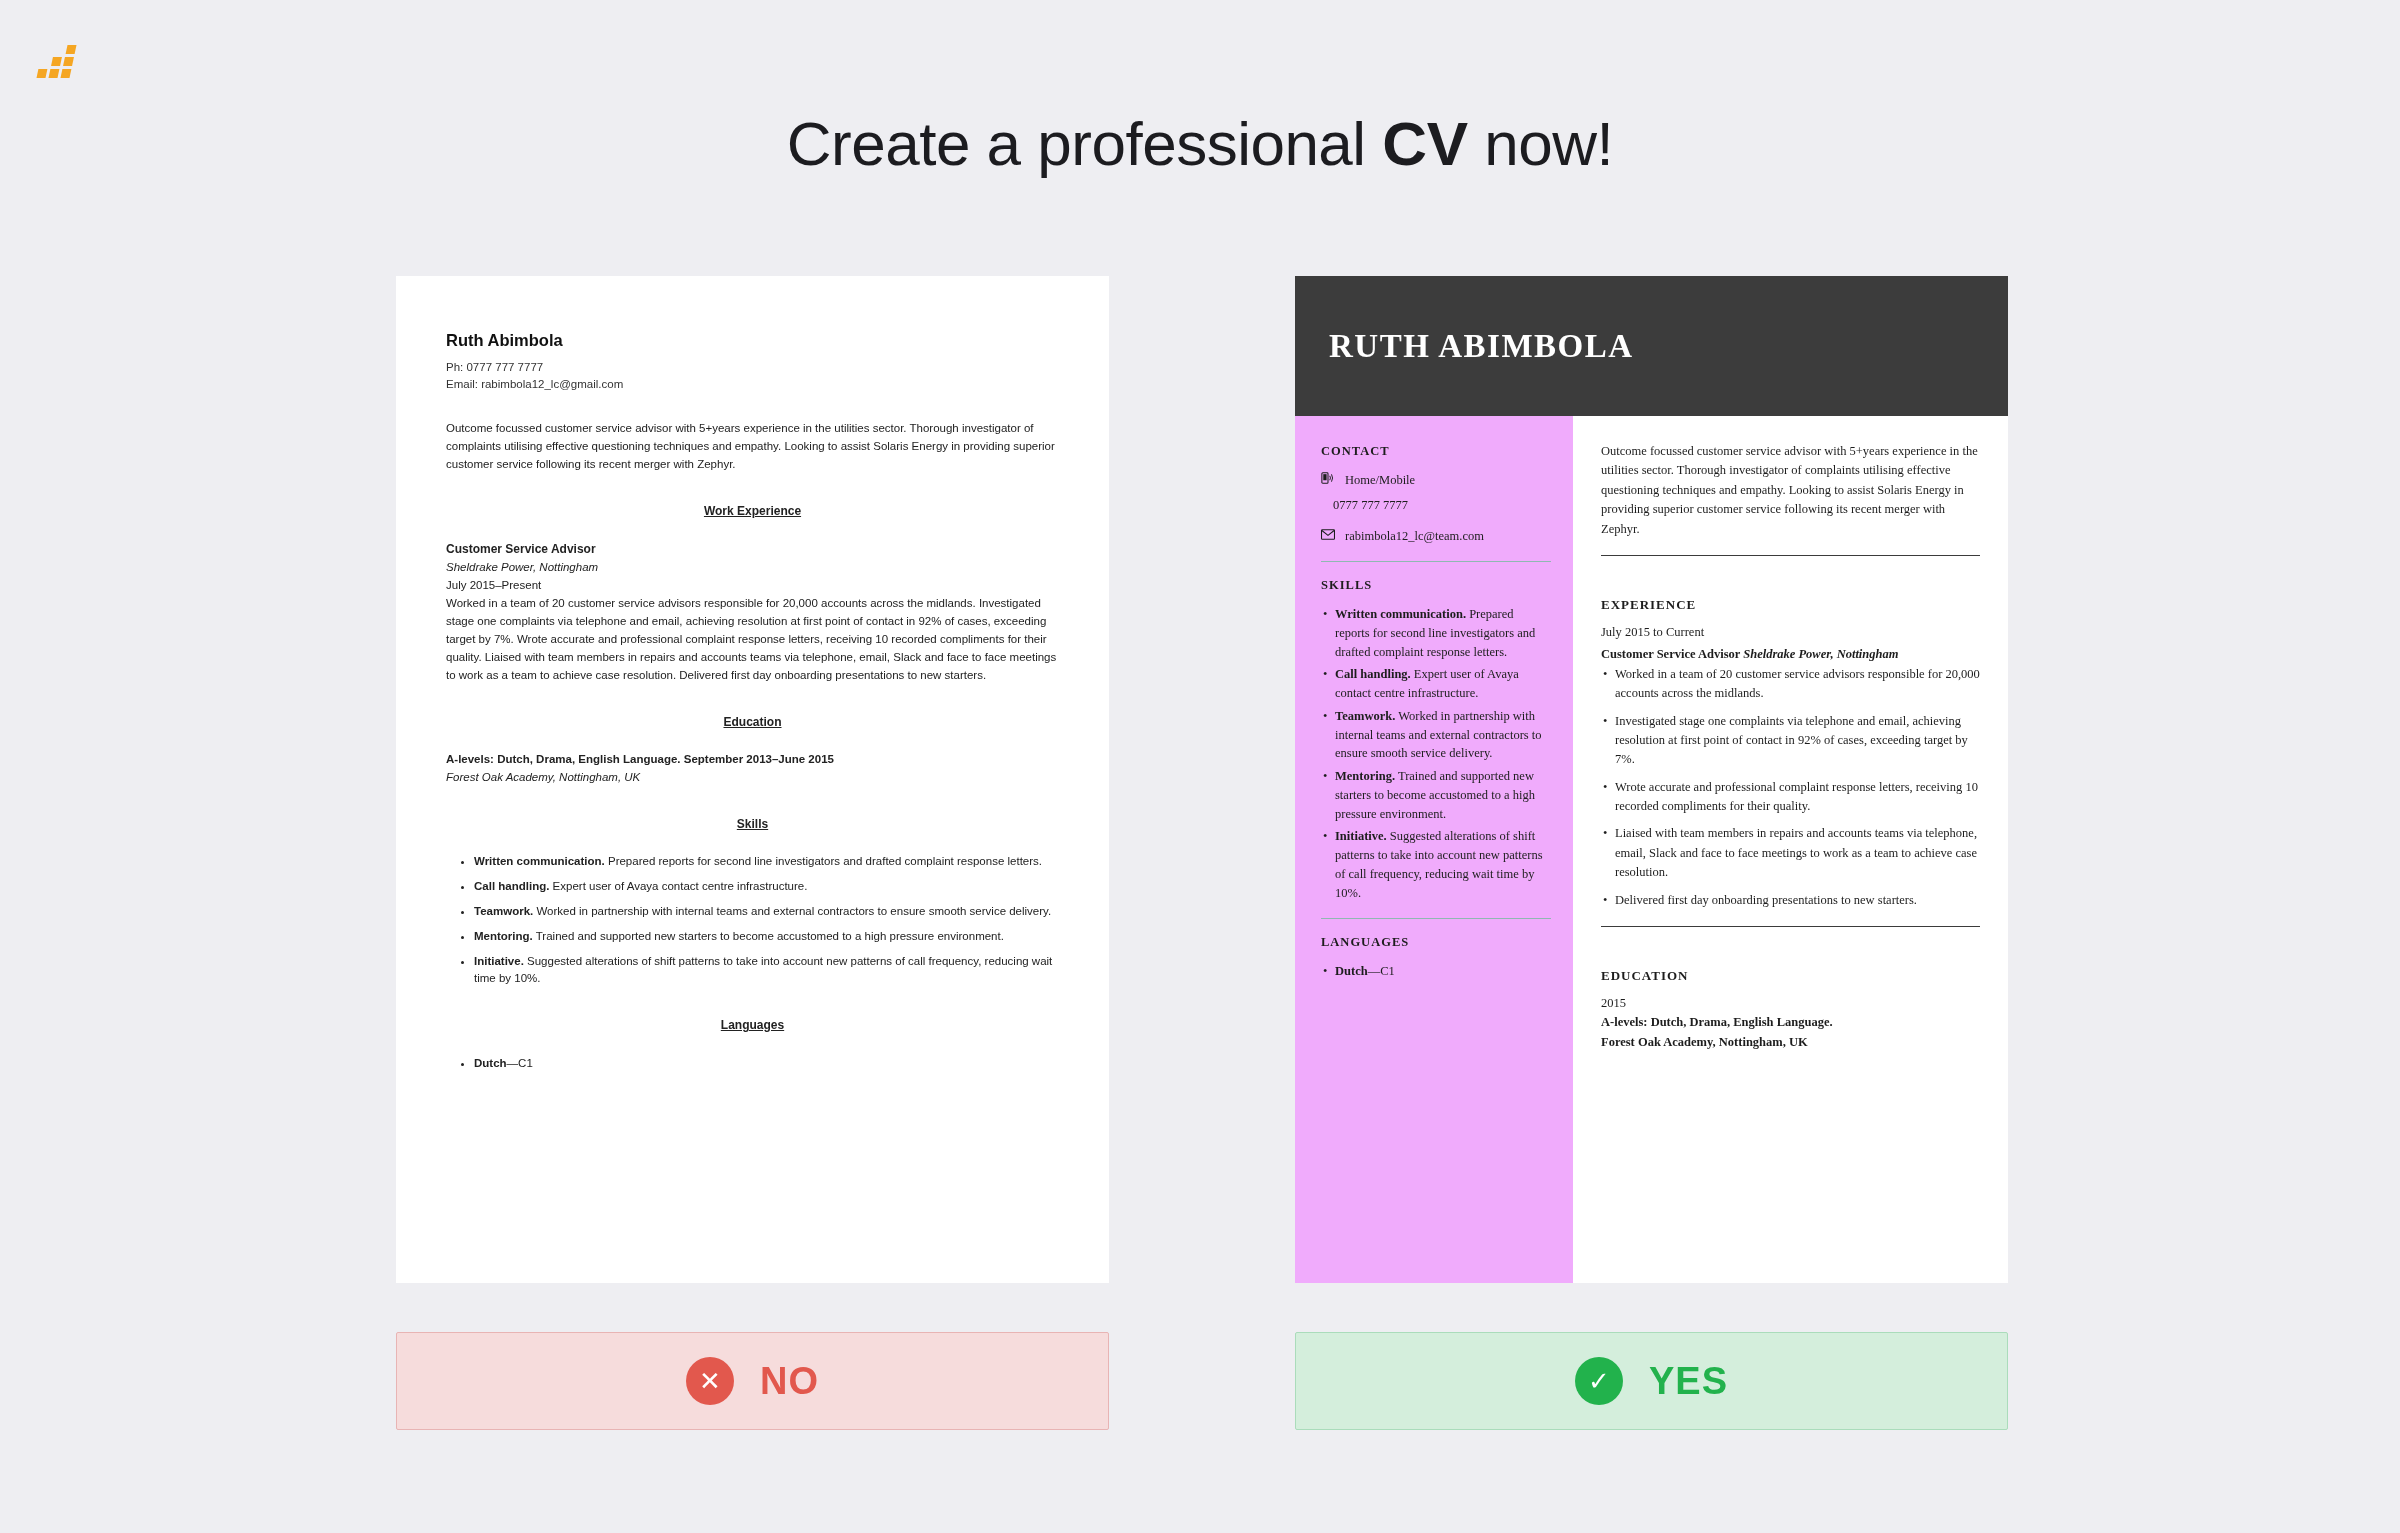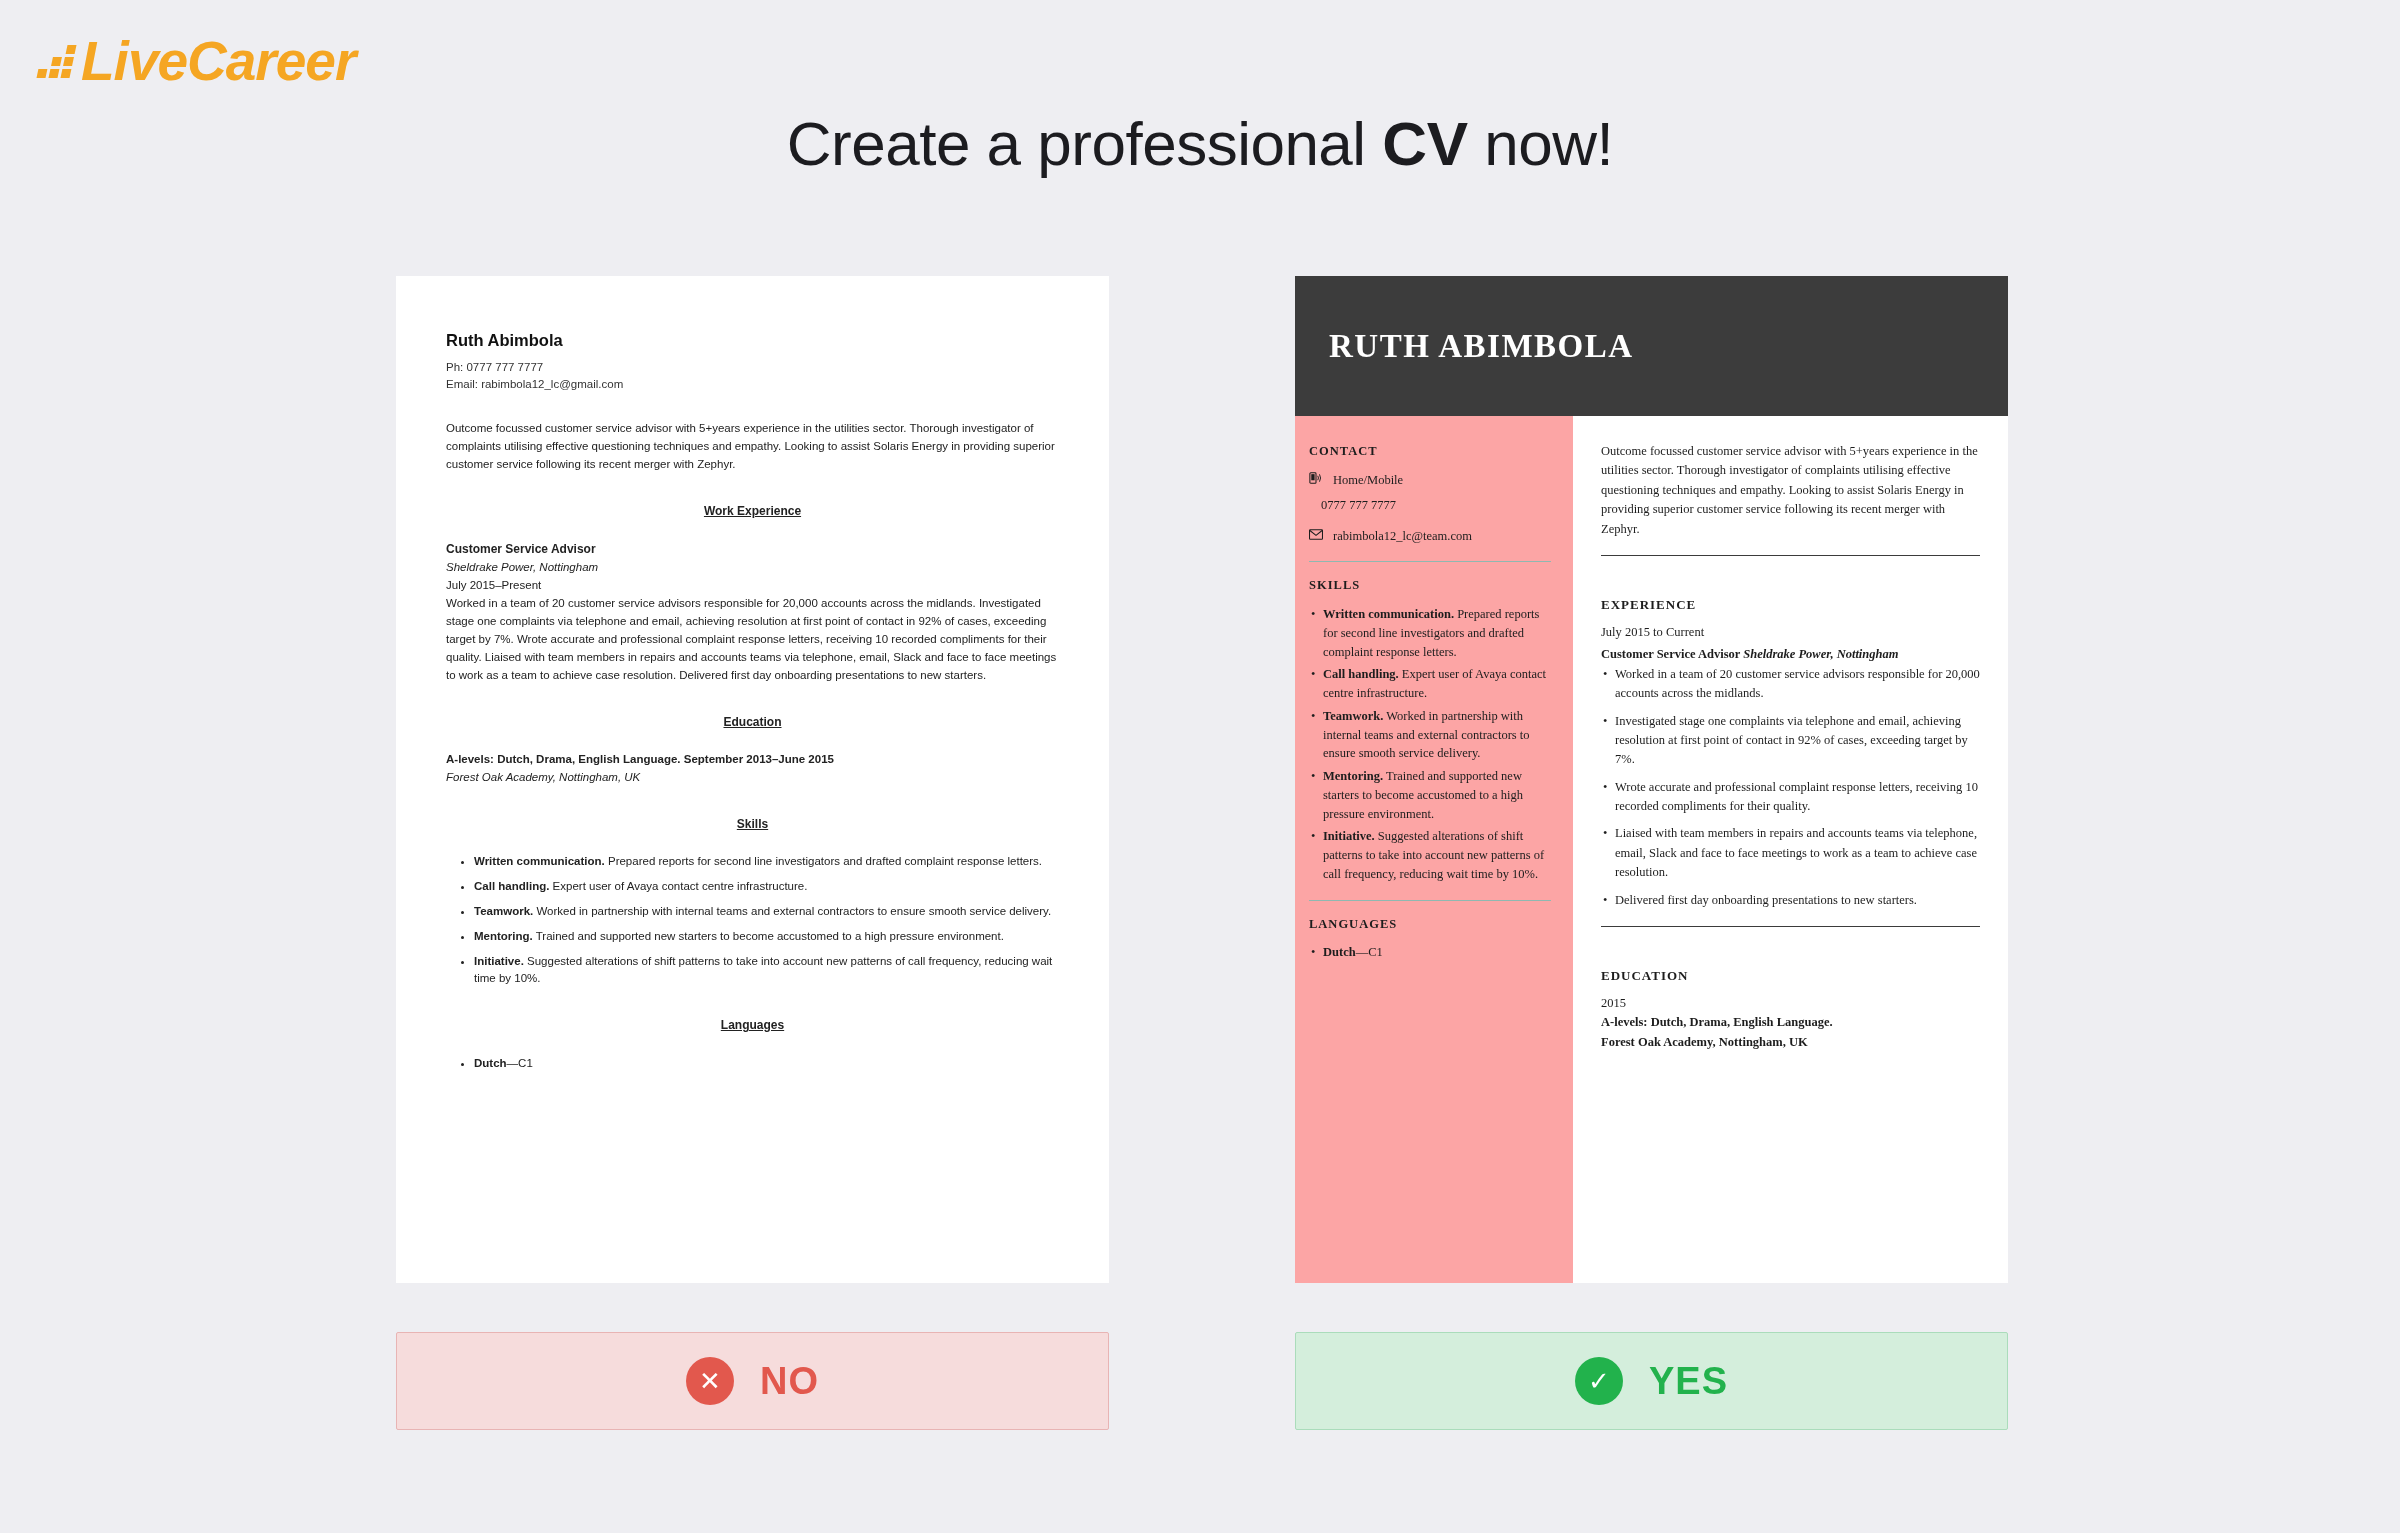"LiveCareer" div.logo-text { html: <div>LiveCareer</div> -> none }
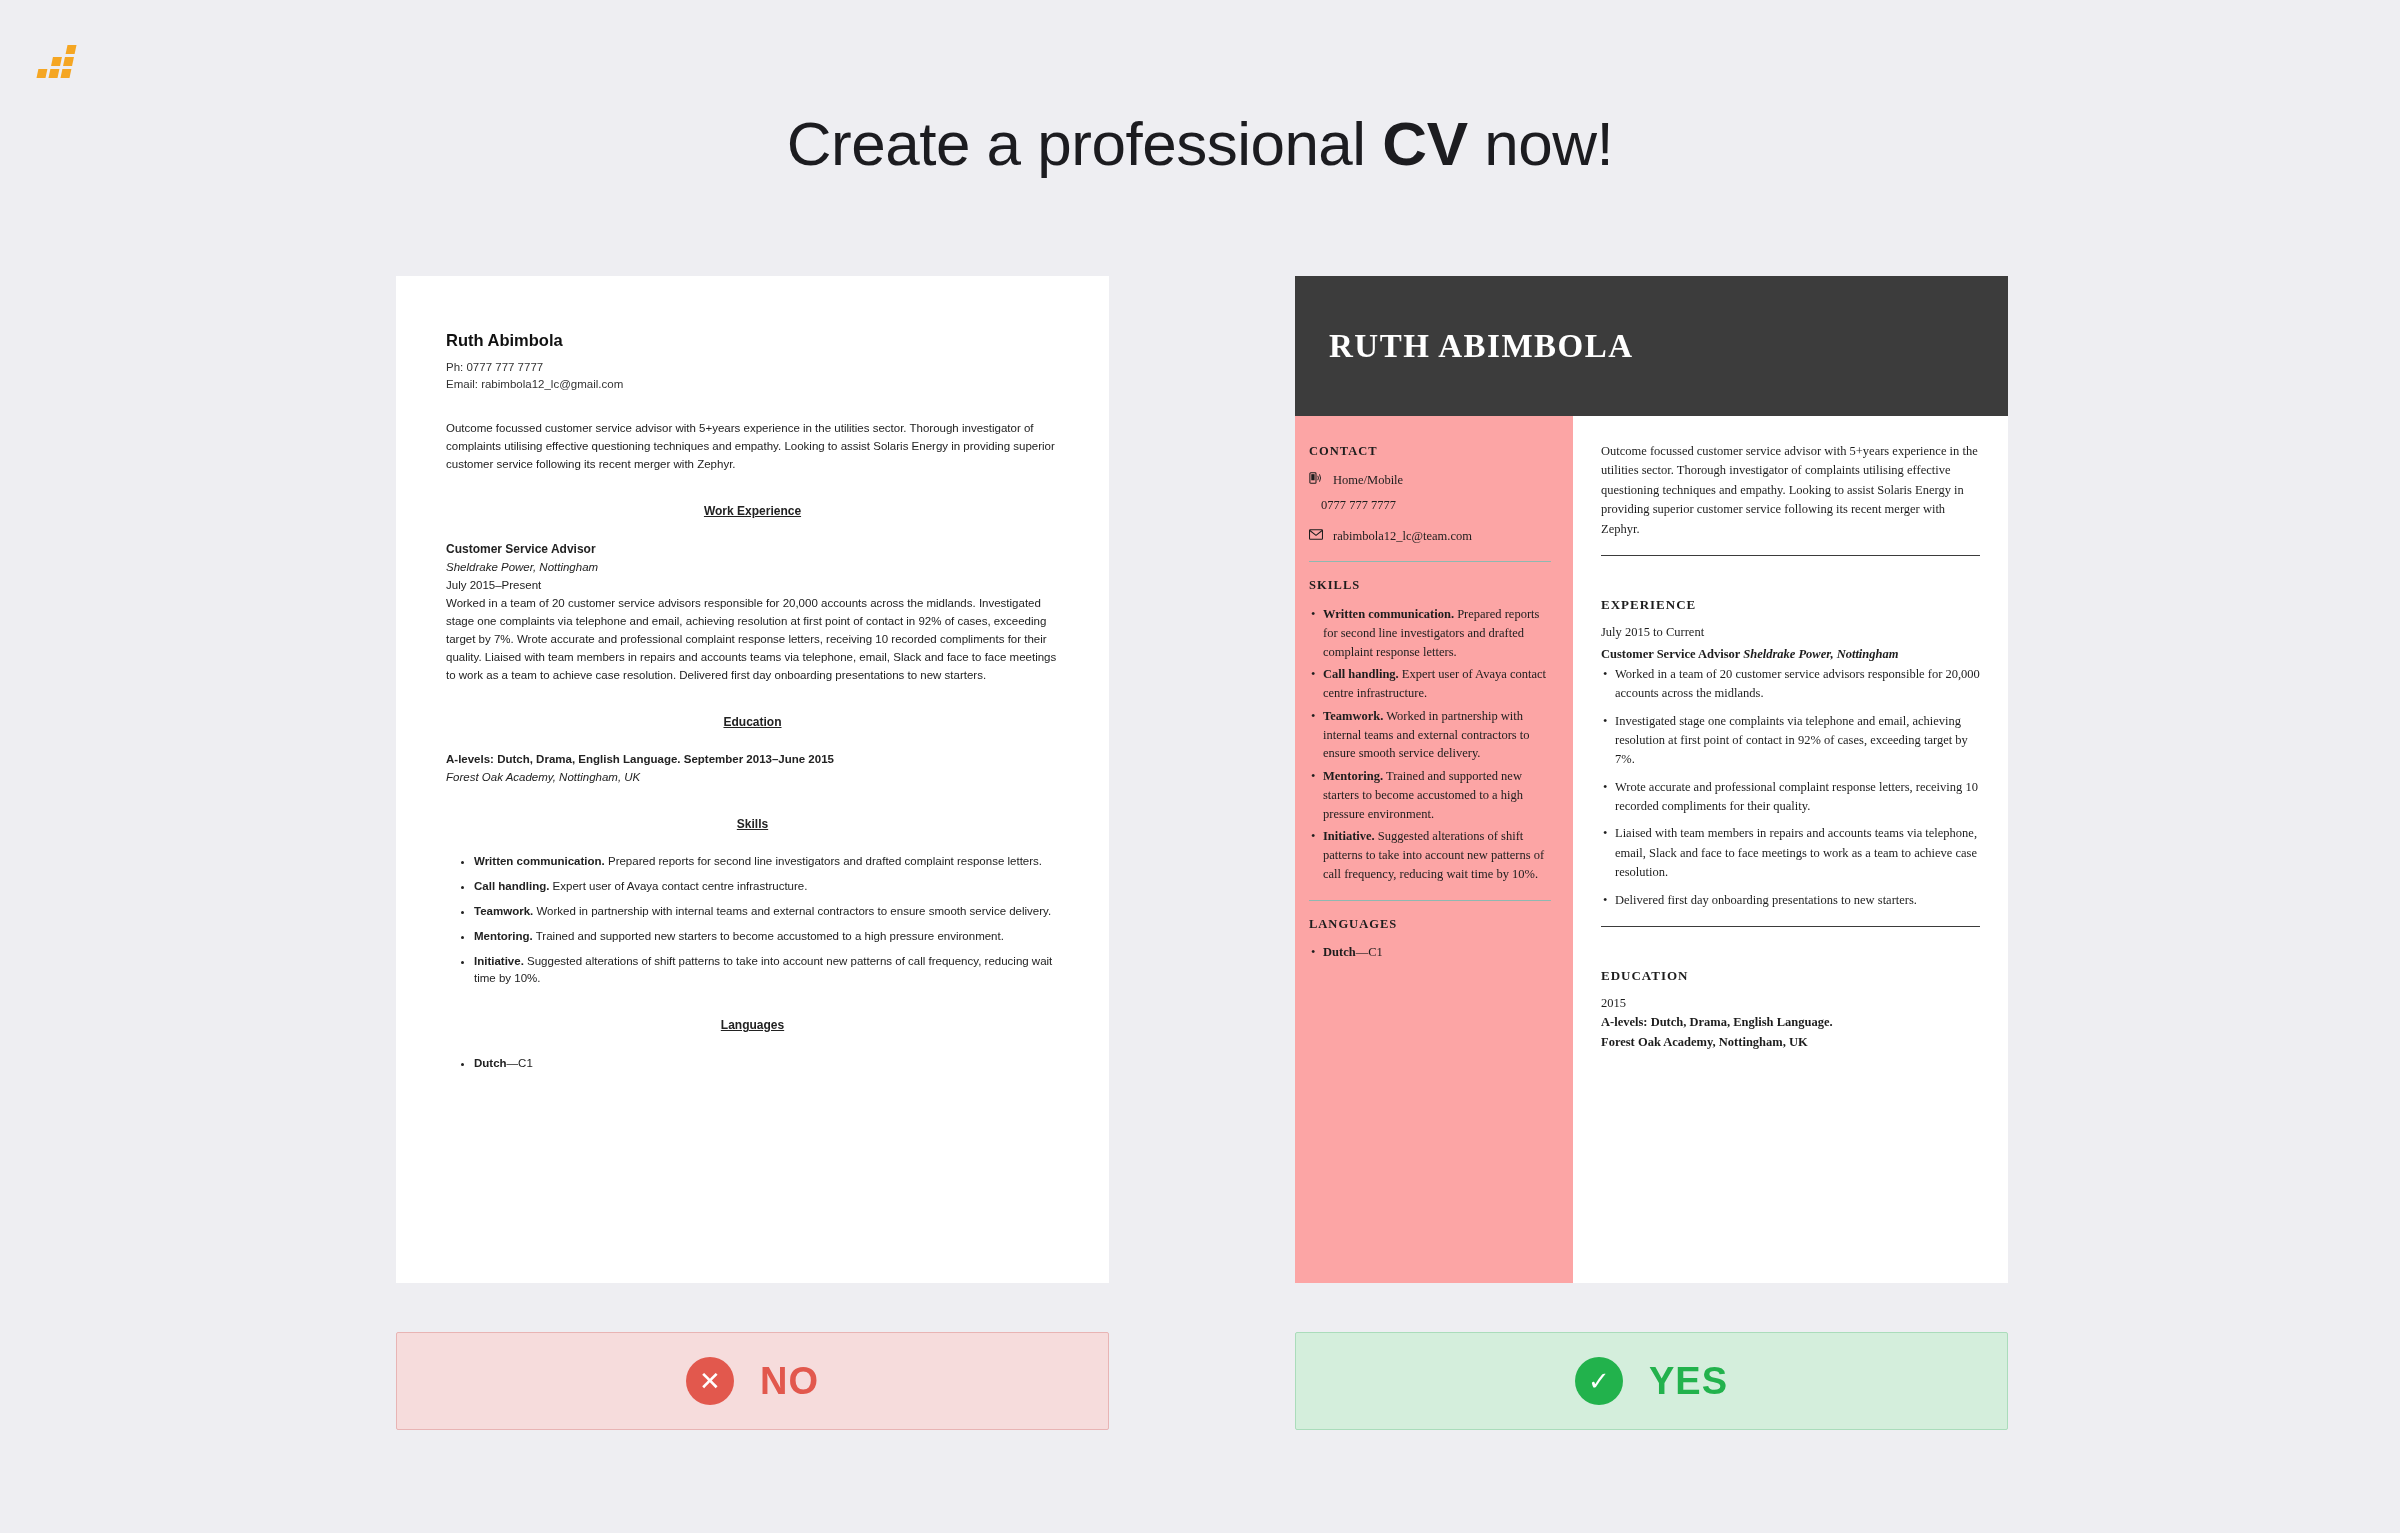"CONTACT" .cv-styled .side { background: #fca5a5 -> #f0abfc; padding: 26px 22px 0 14px -> 26px 22px 0 26px }
